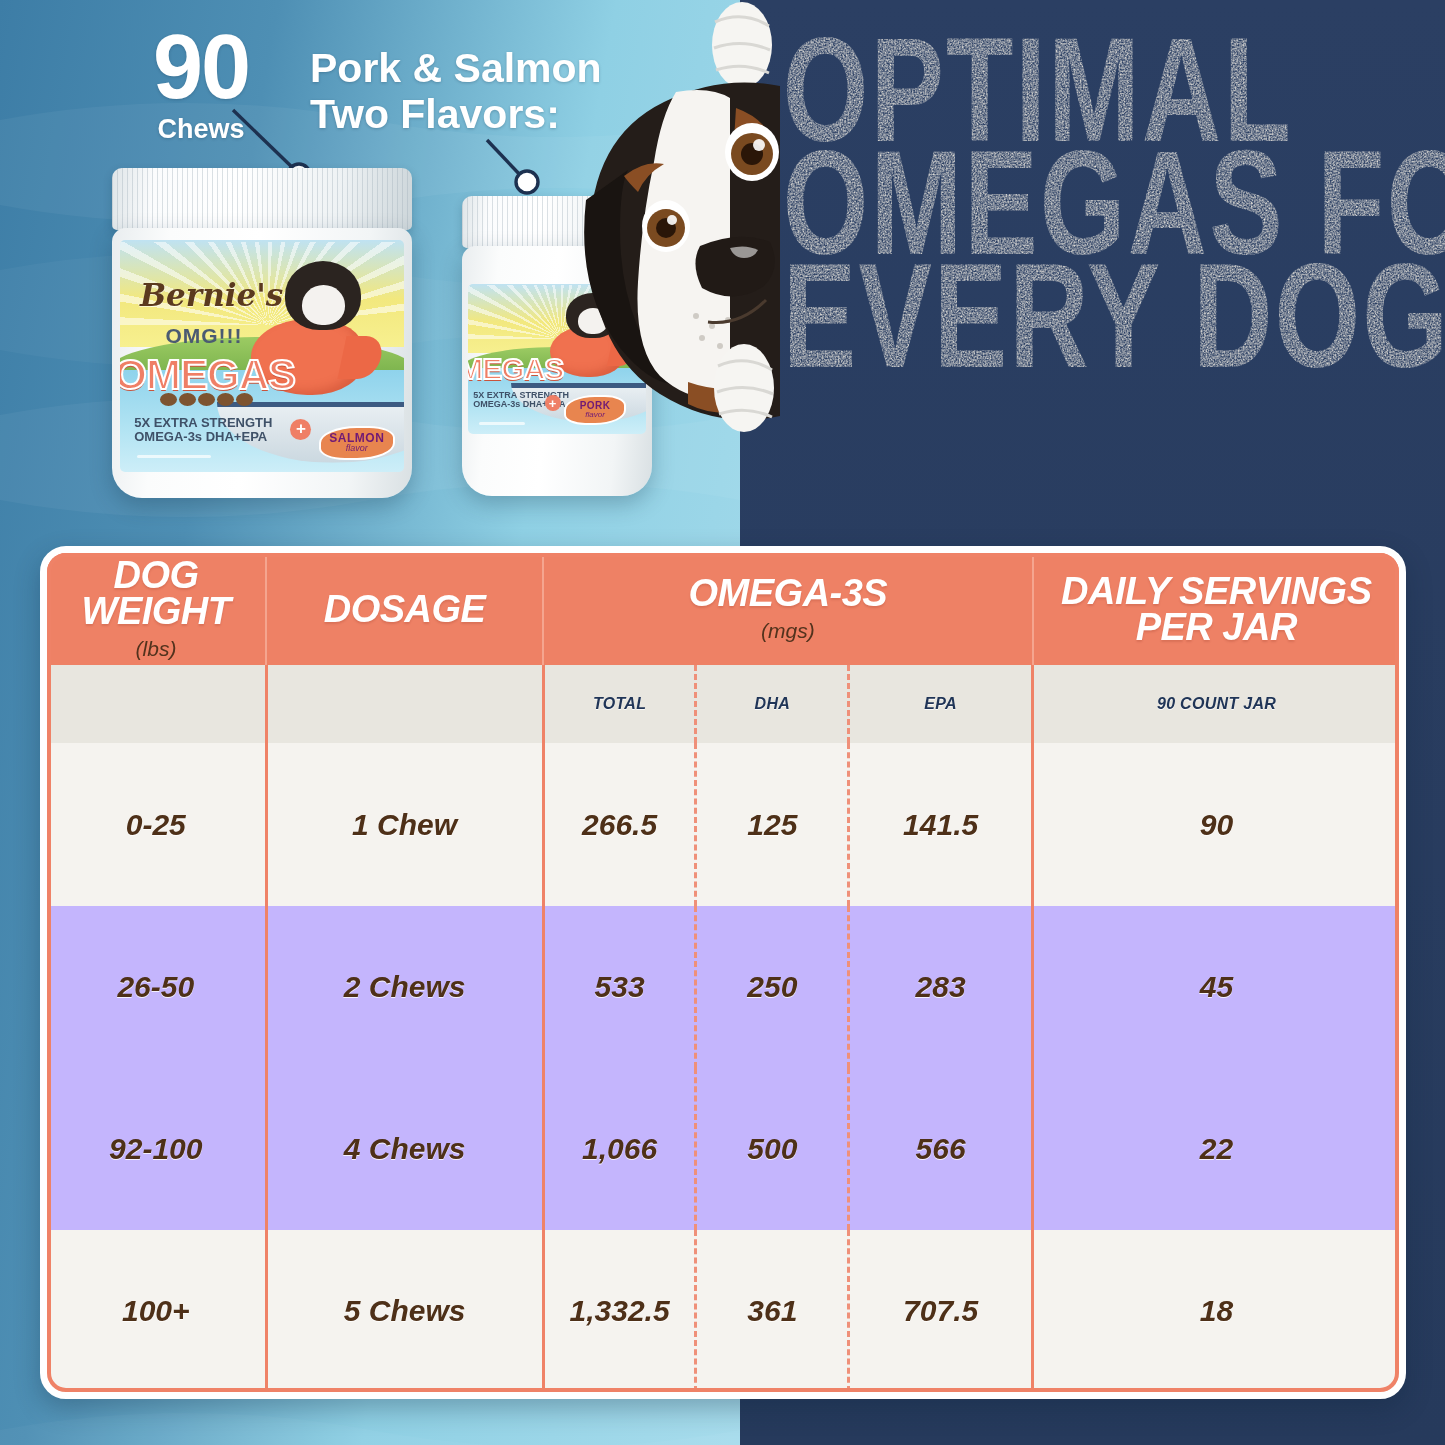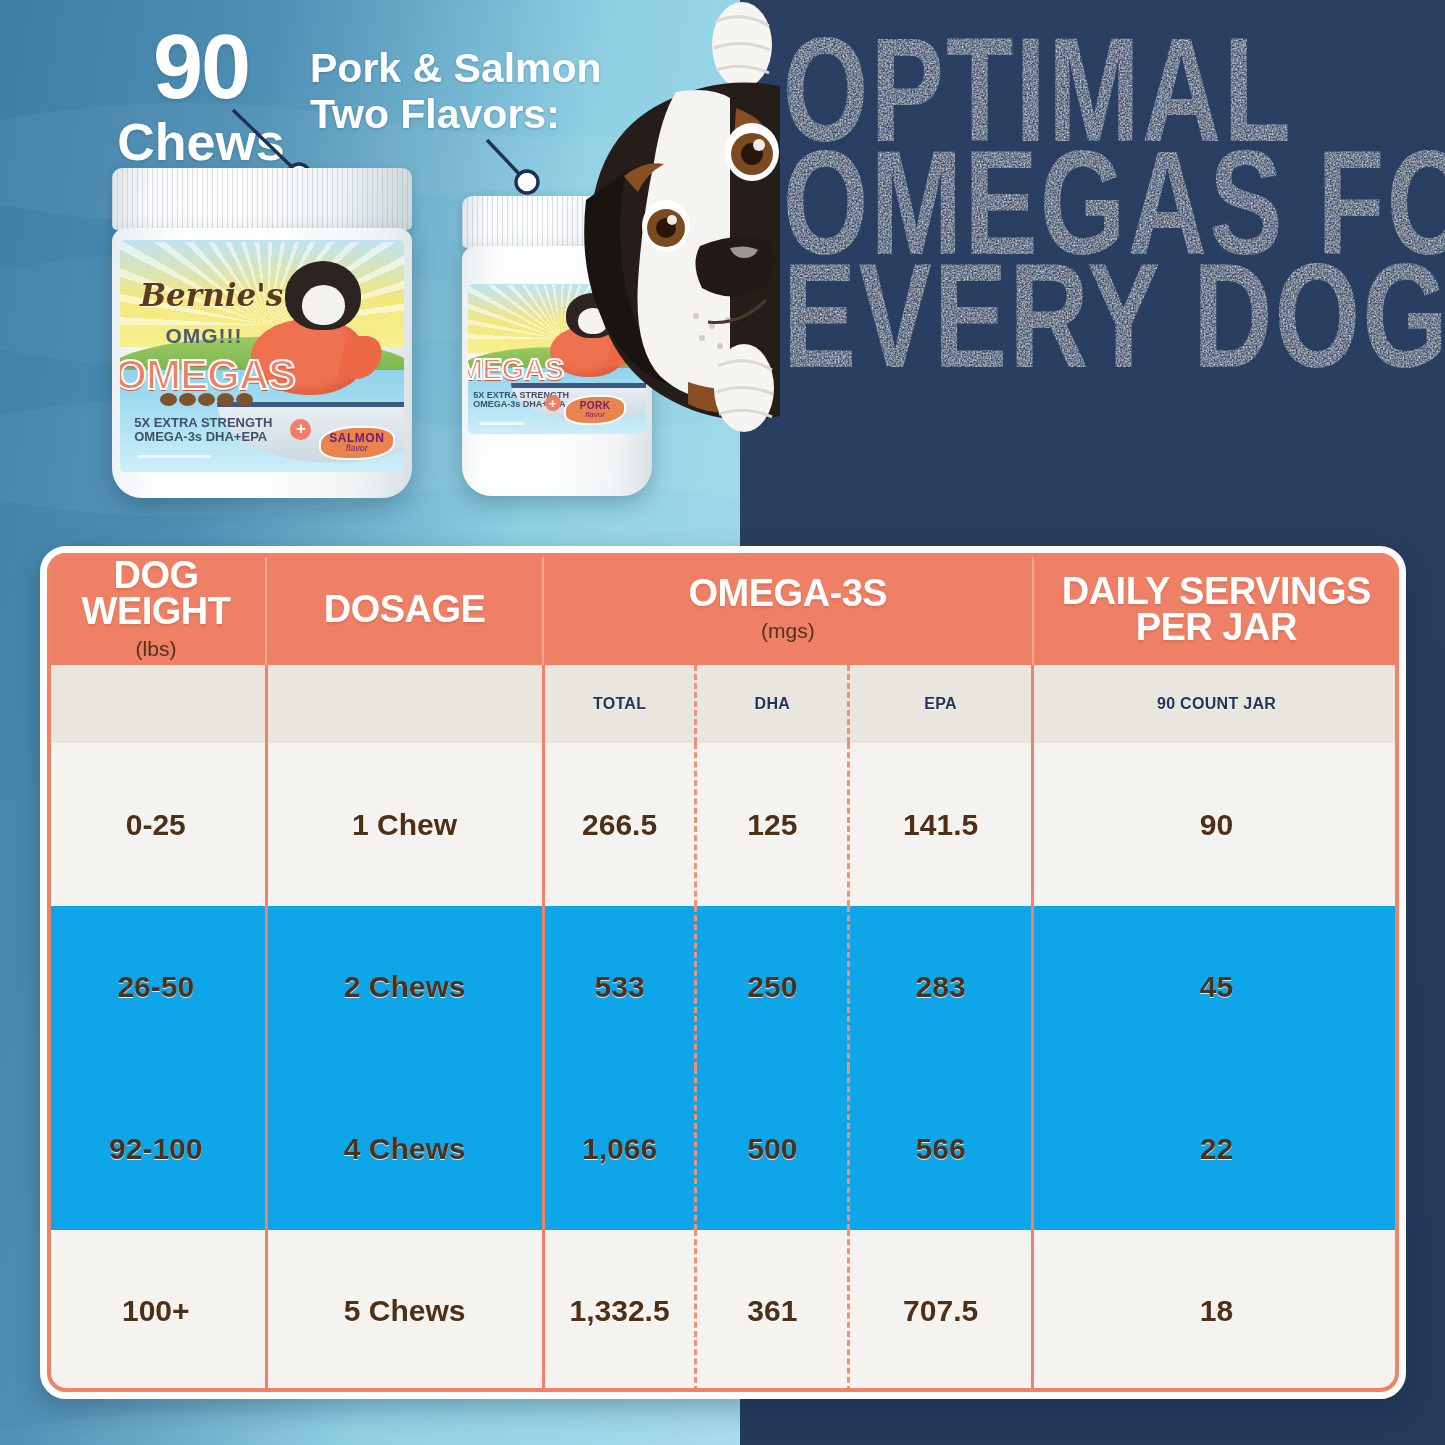"Chews" .callout-90 .lbl { font-size: 52px -> 27px }
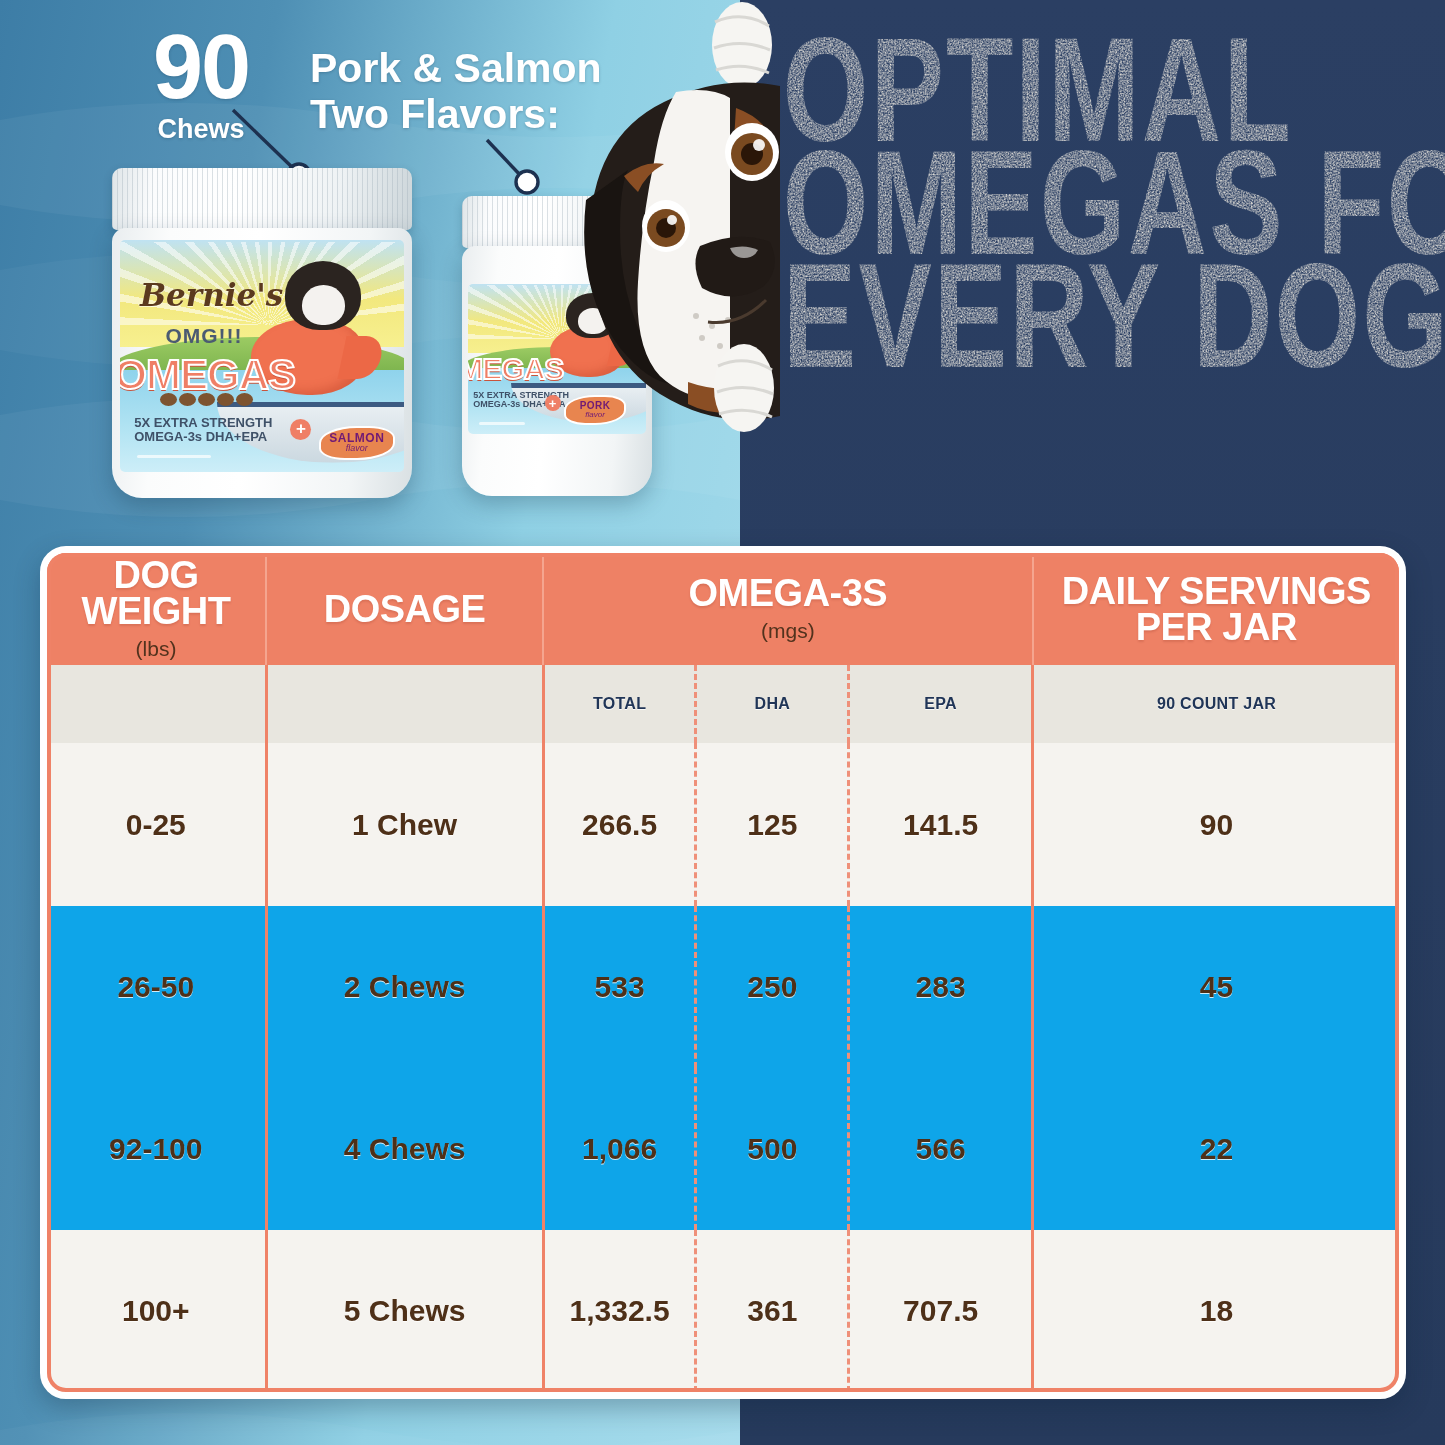"DOG WEIGHT" .tbl { font-style: none -> italic }
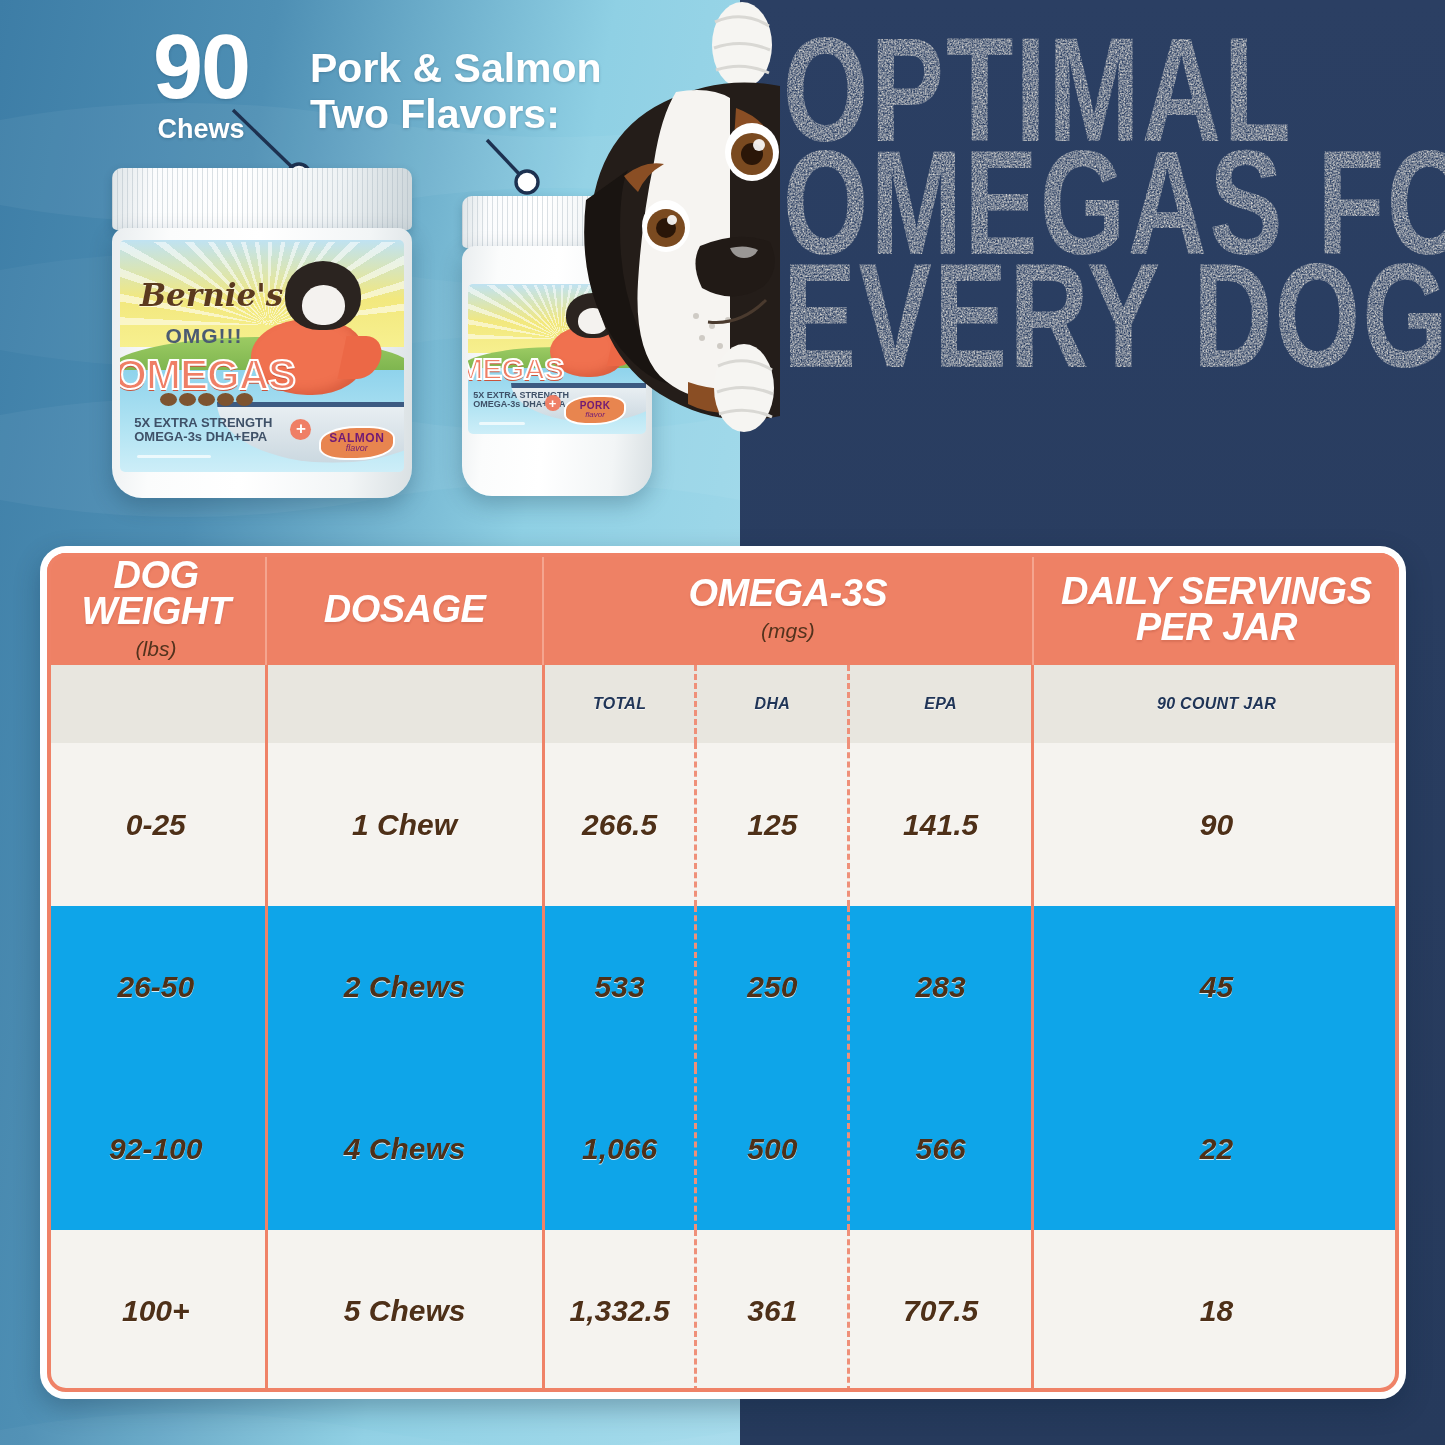"26-50" .tbl tbody tr.alt td { background: #0ea5e9 -> #c4b5fd }
